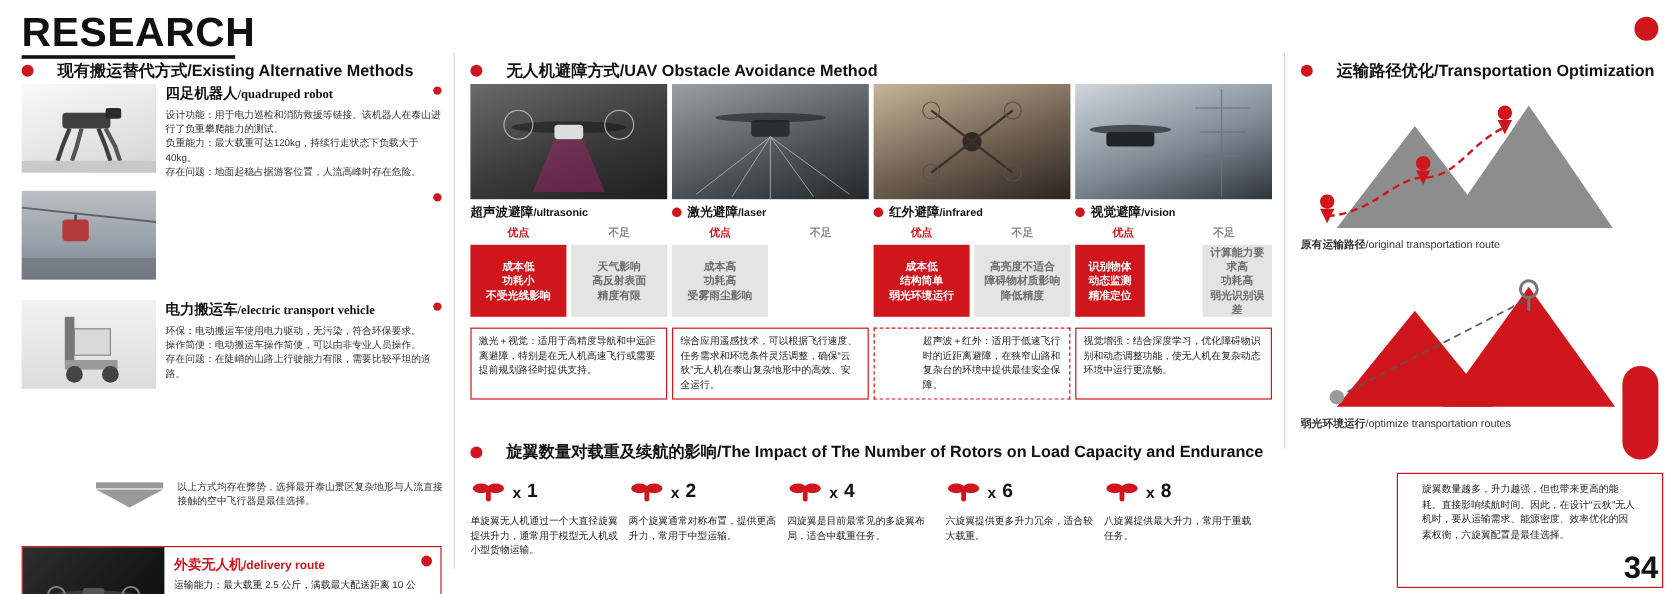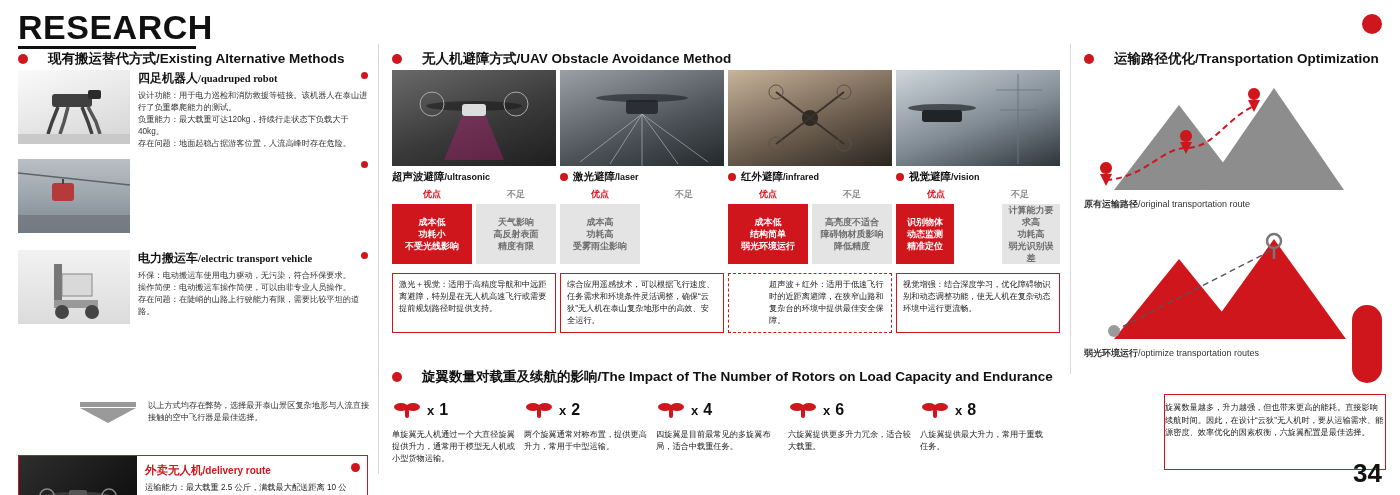"旋翼数量越多，升力越强，但也带来更高的能耗。直接影响续航时间。因此，在设计“云狄" .right-card { height: 76px -> 96px; padding: 7px 0 -> 7px 20px }
